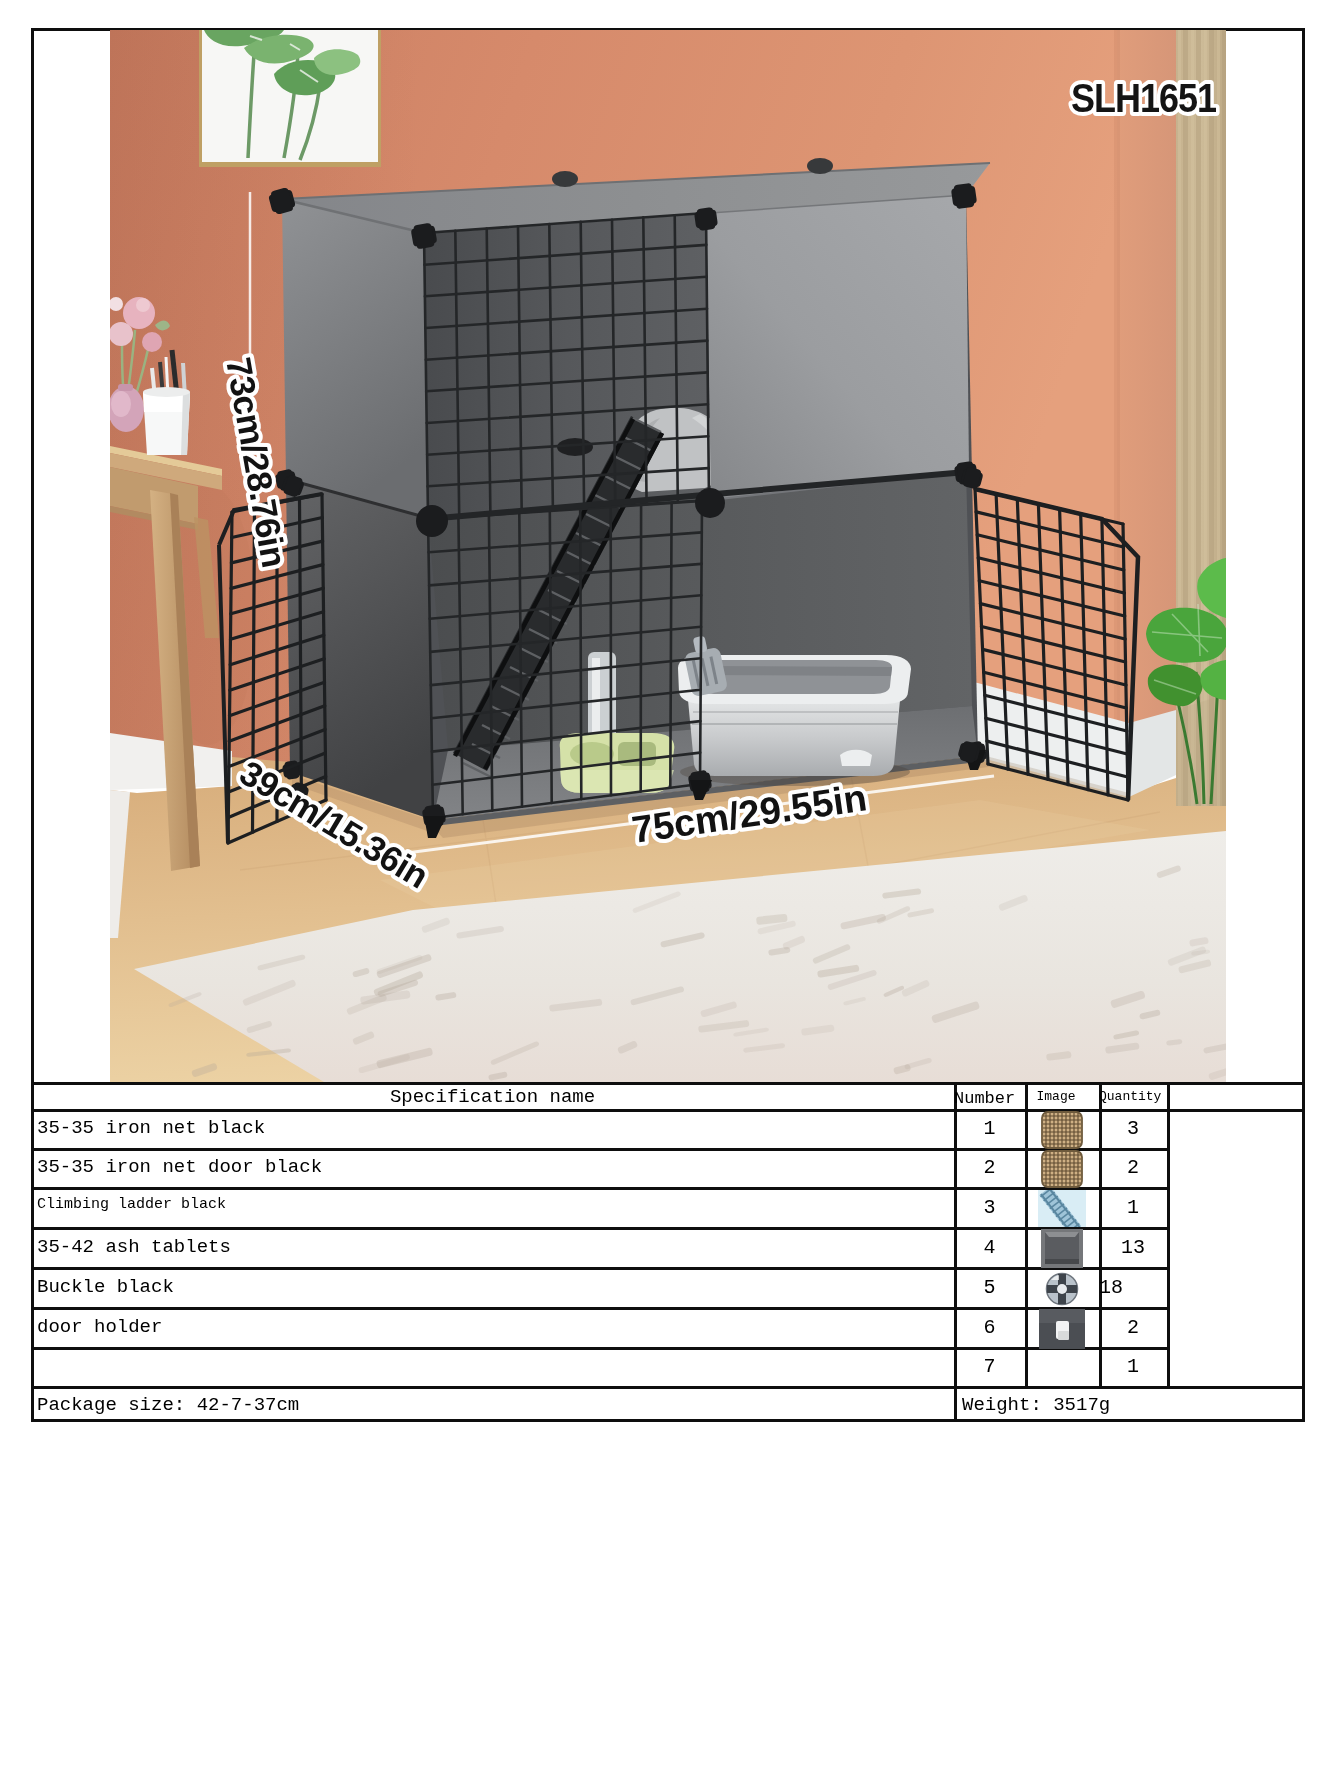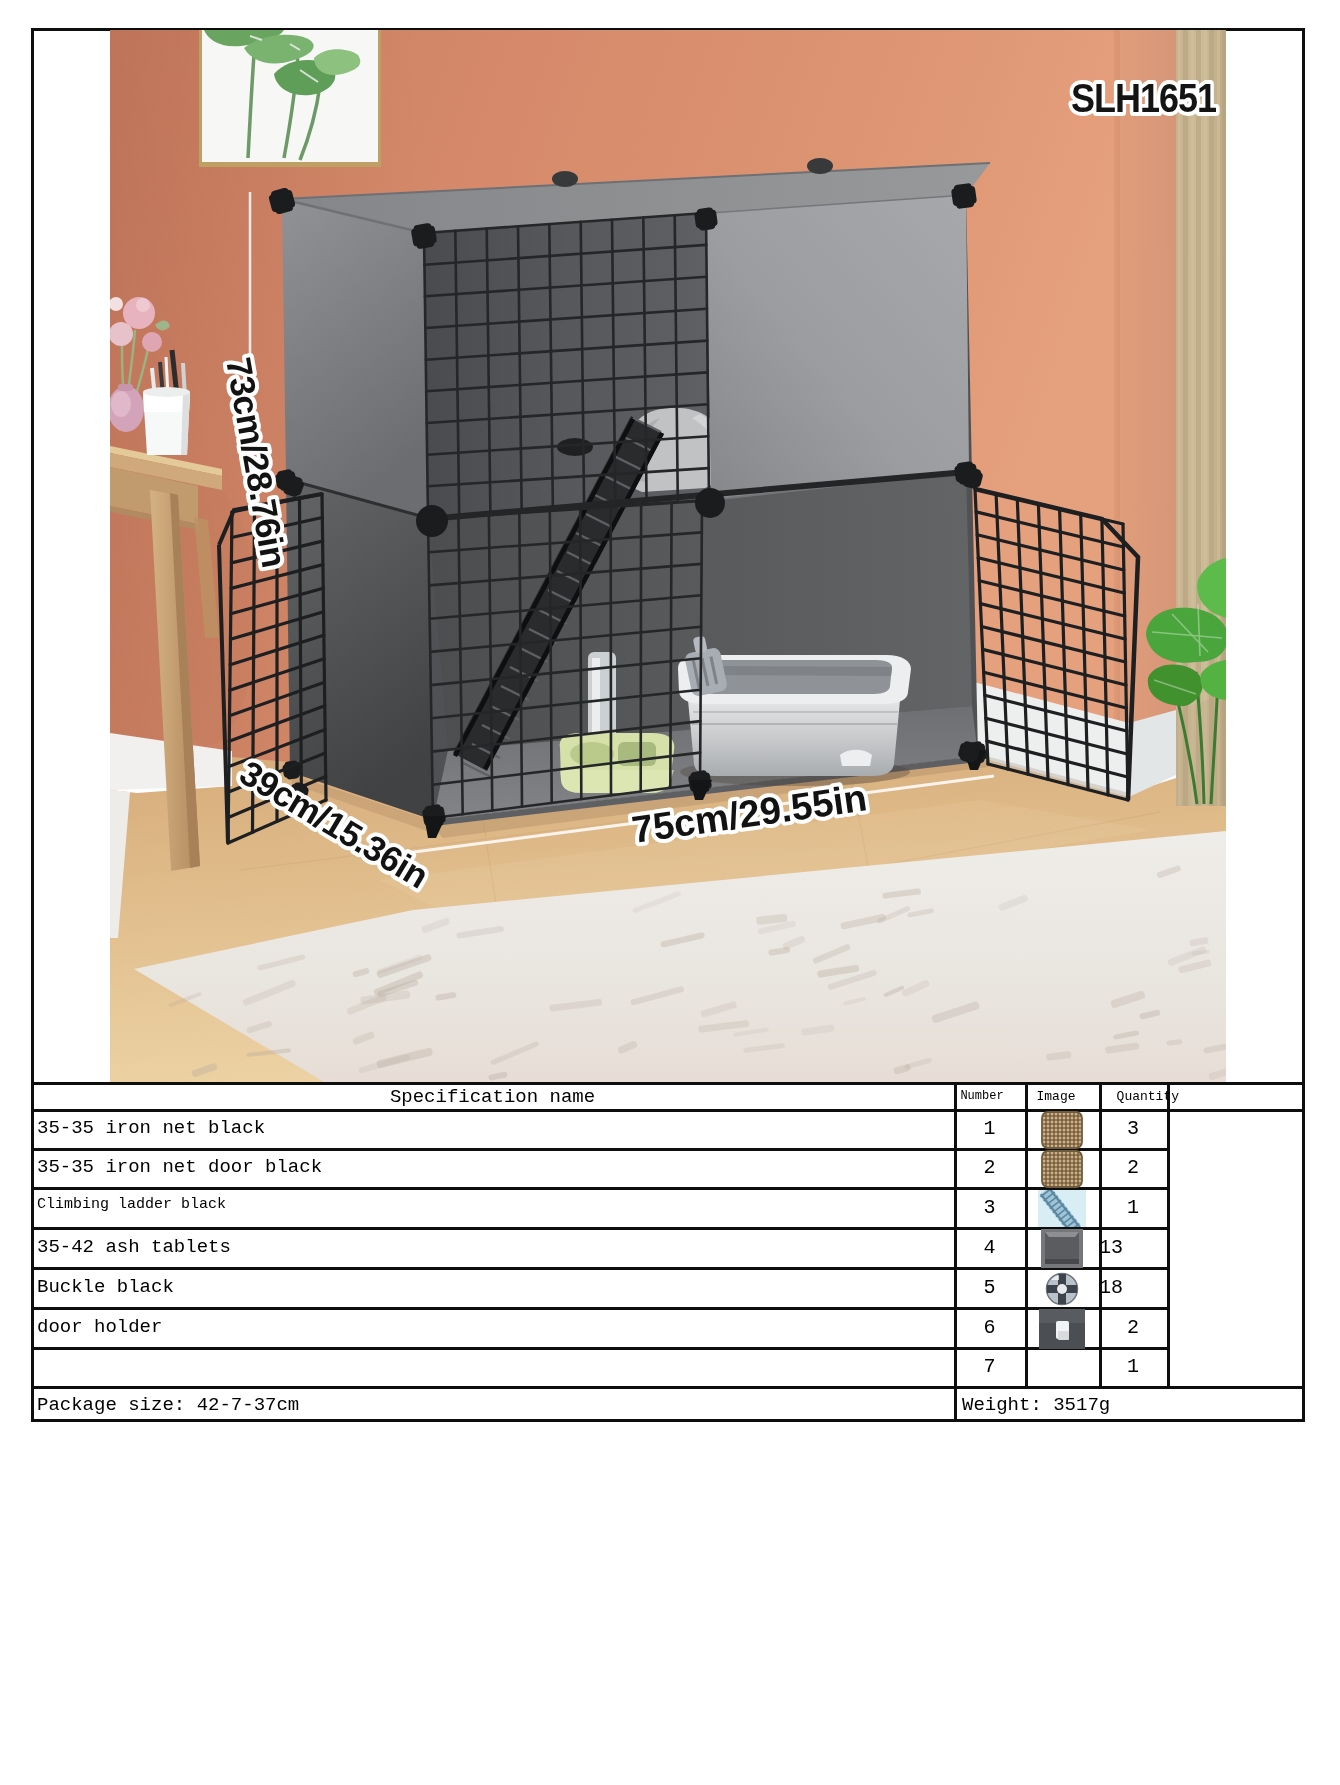"Number" div.abs { font-size: 12px -> 17px }
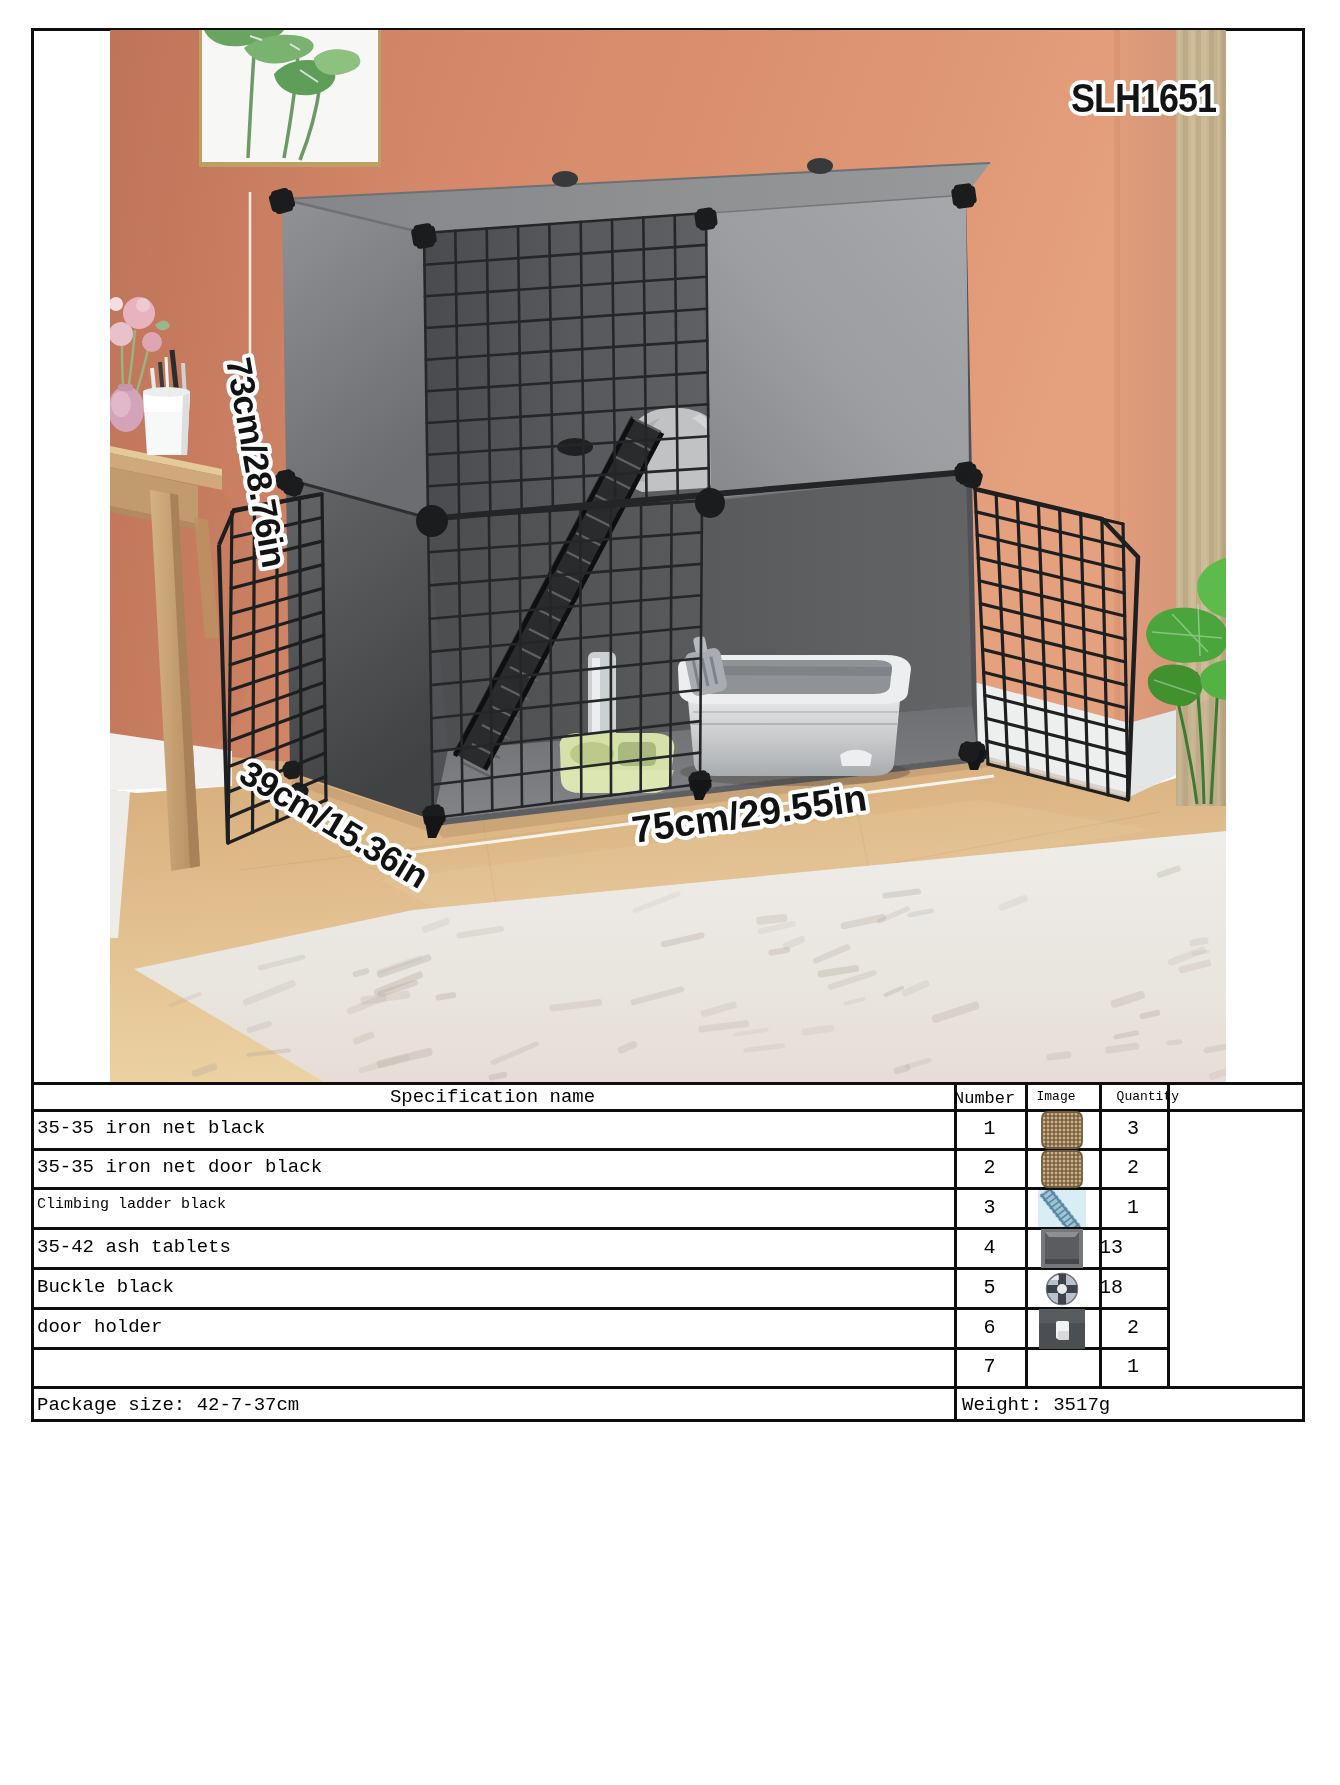"Quantity" div.abs { text-align: right -> left }
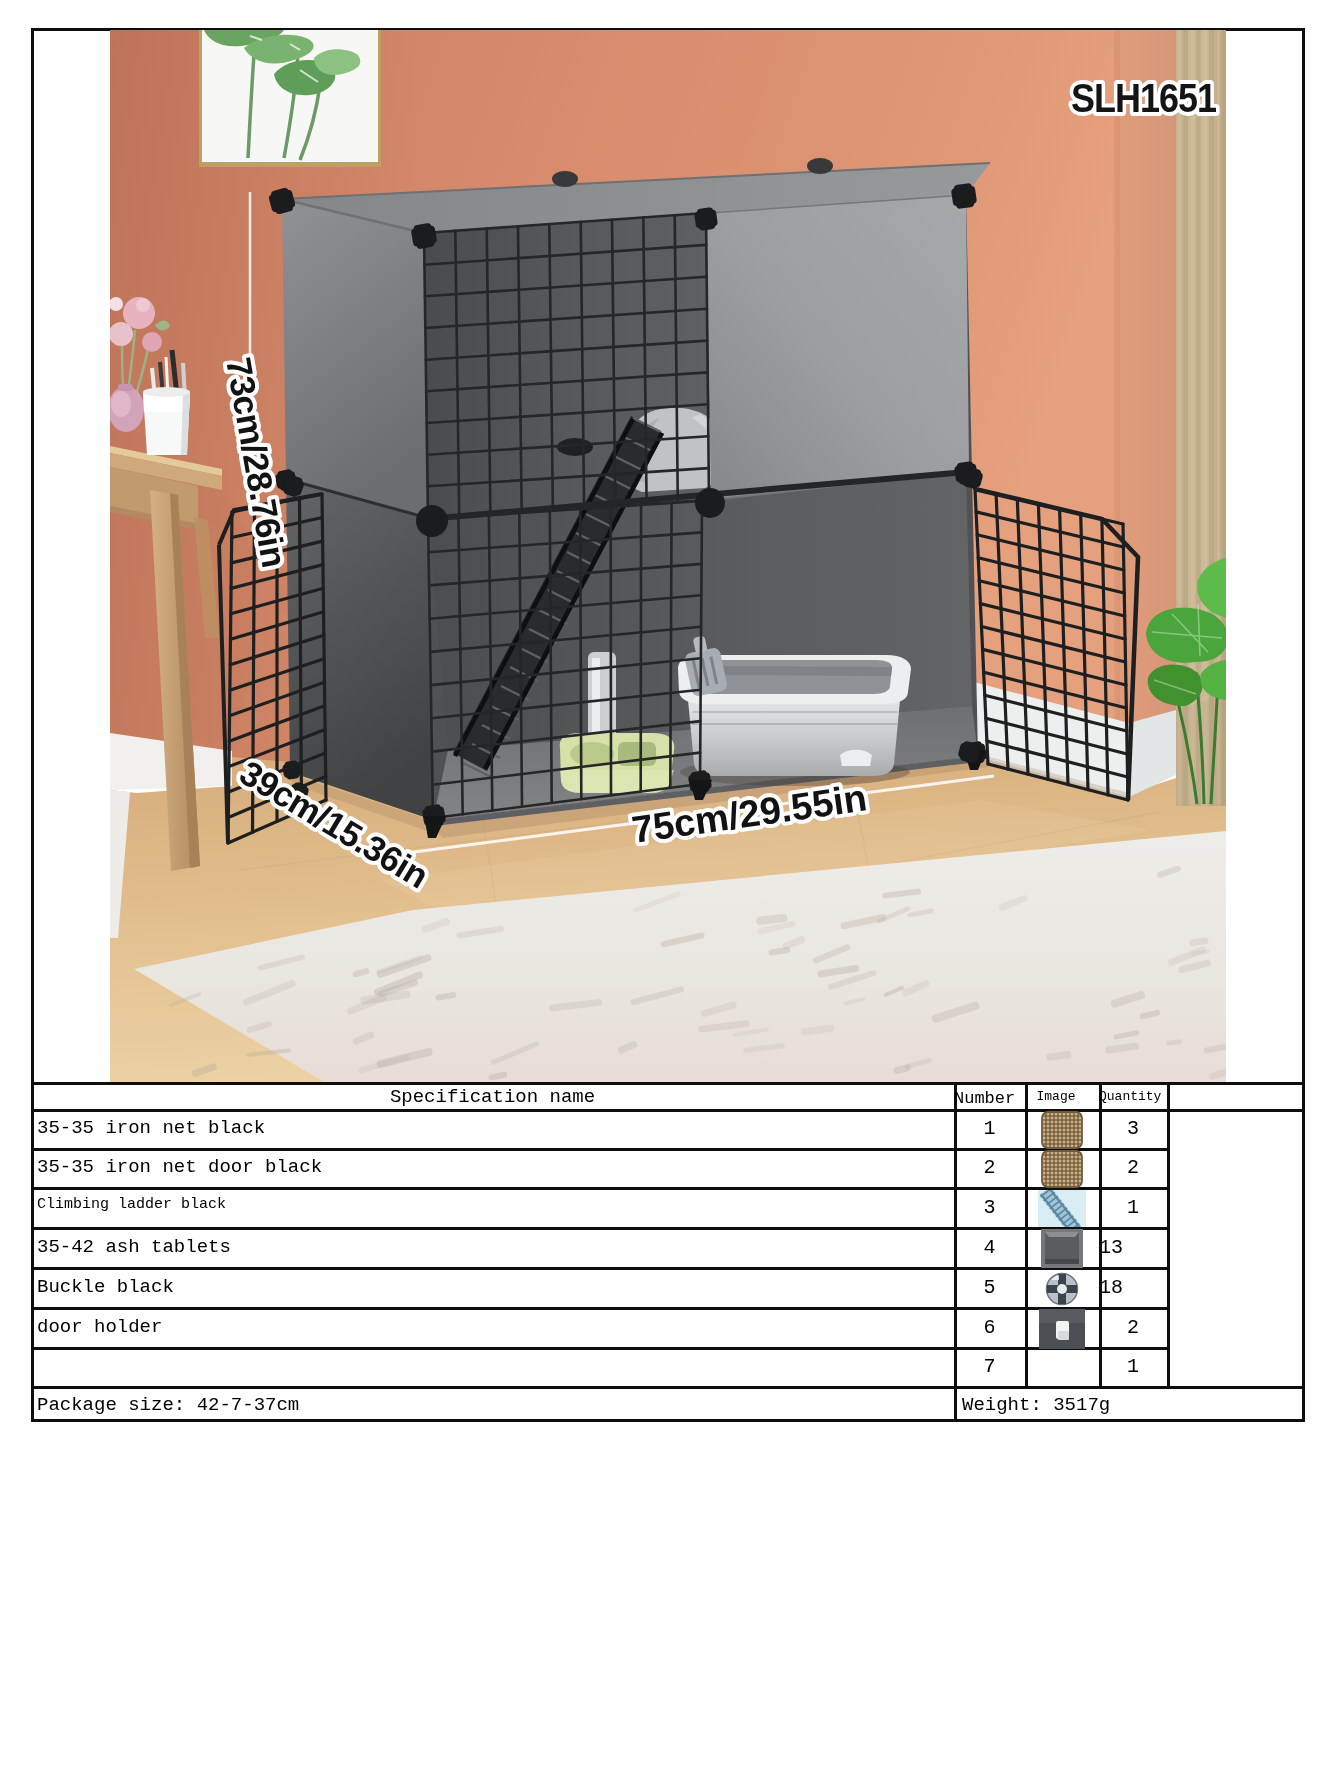"13" div.abs { text-align: none -> center }
